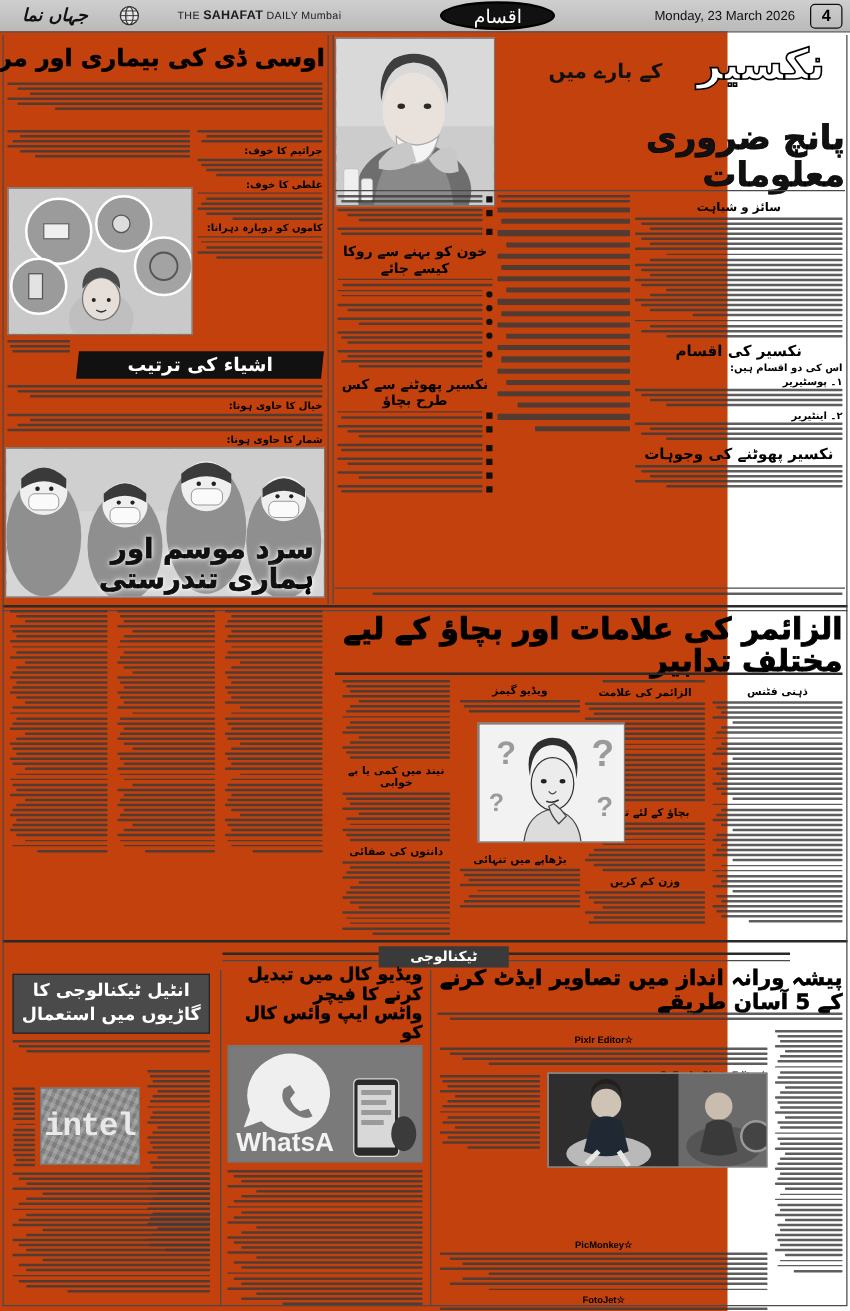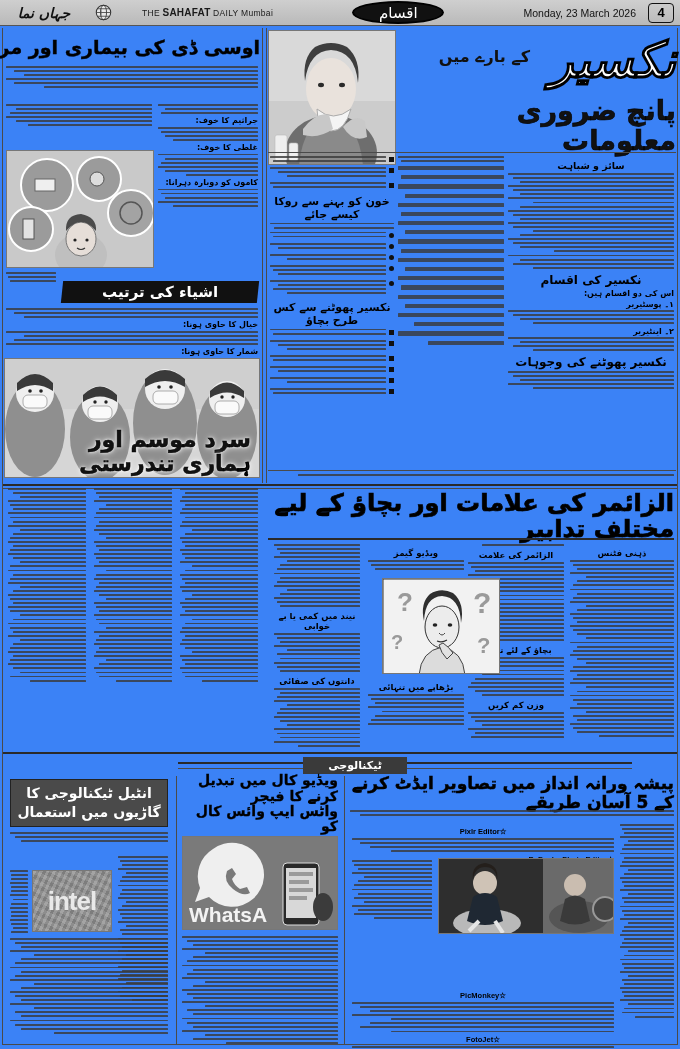"جہاں نما" .page { background: #3b82f6 -> #c2410c; width: 680px -> 582px }
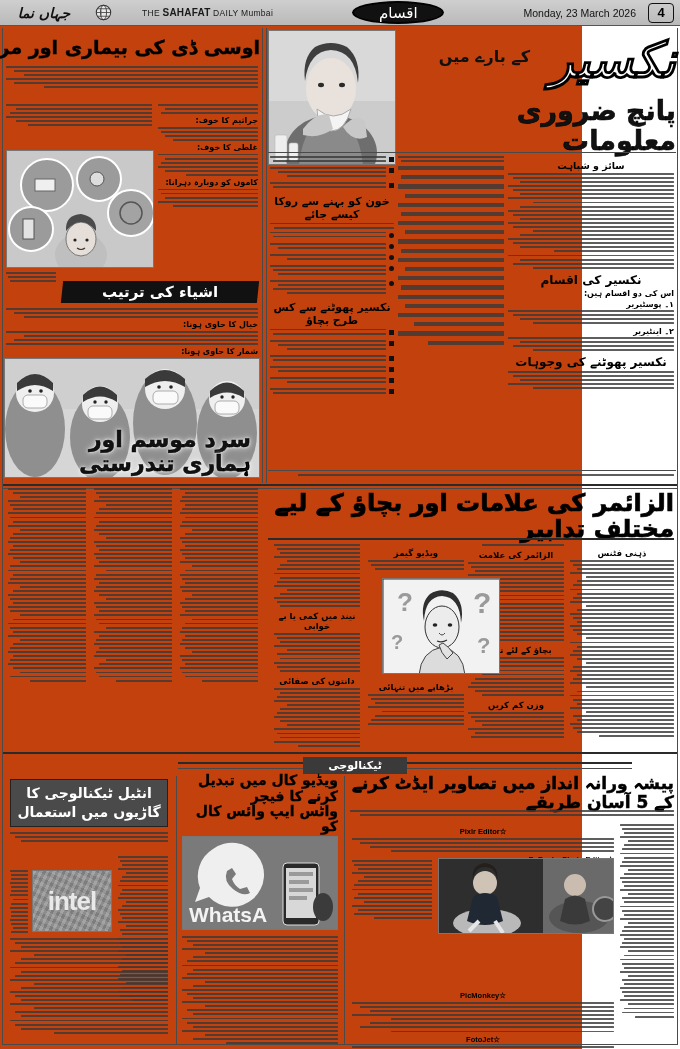"نکسیر" div.bigtitle { font-size: 49px -> 34px; font-style: italic -> none; right: 0 -> 16px }
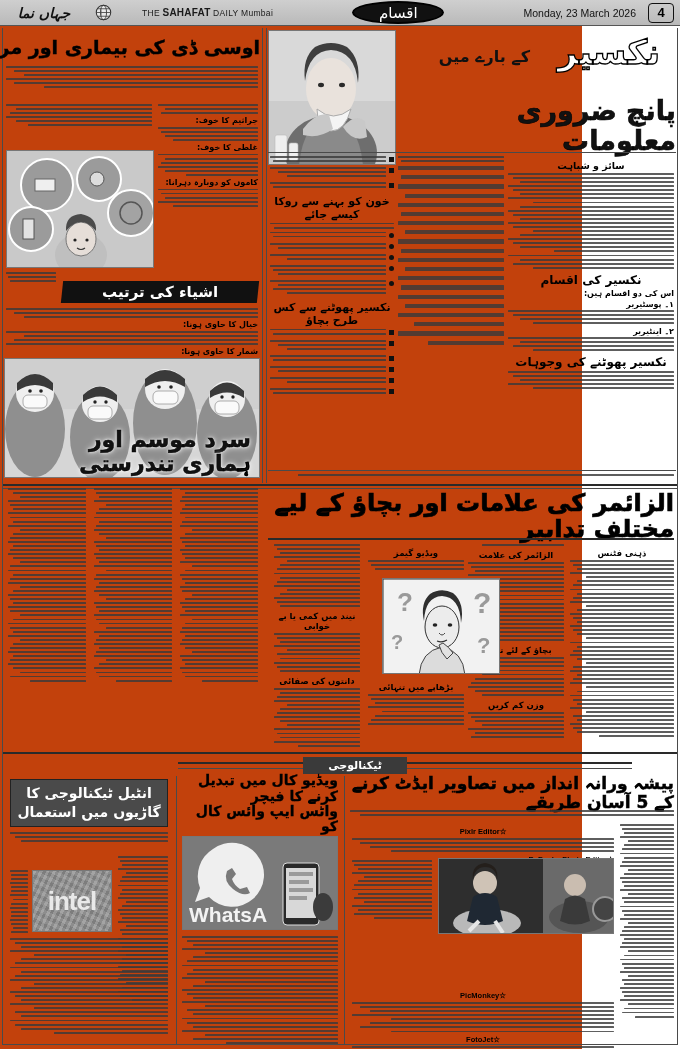"intel" div { font-family: Liberation Sans, sans-serif -> Liberation Mono, monospace }
